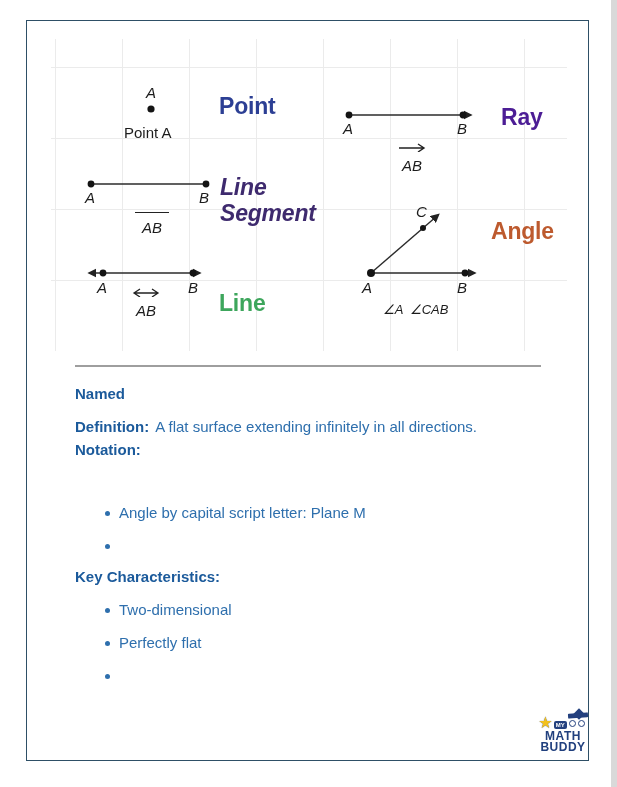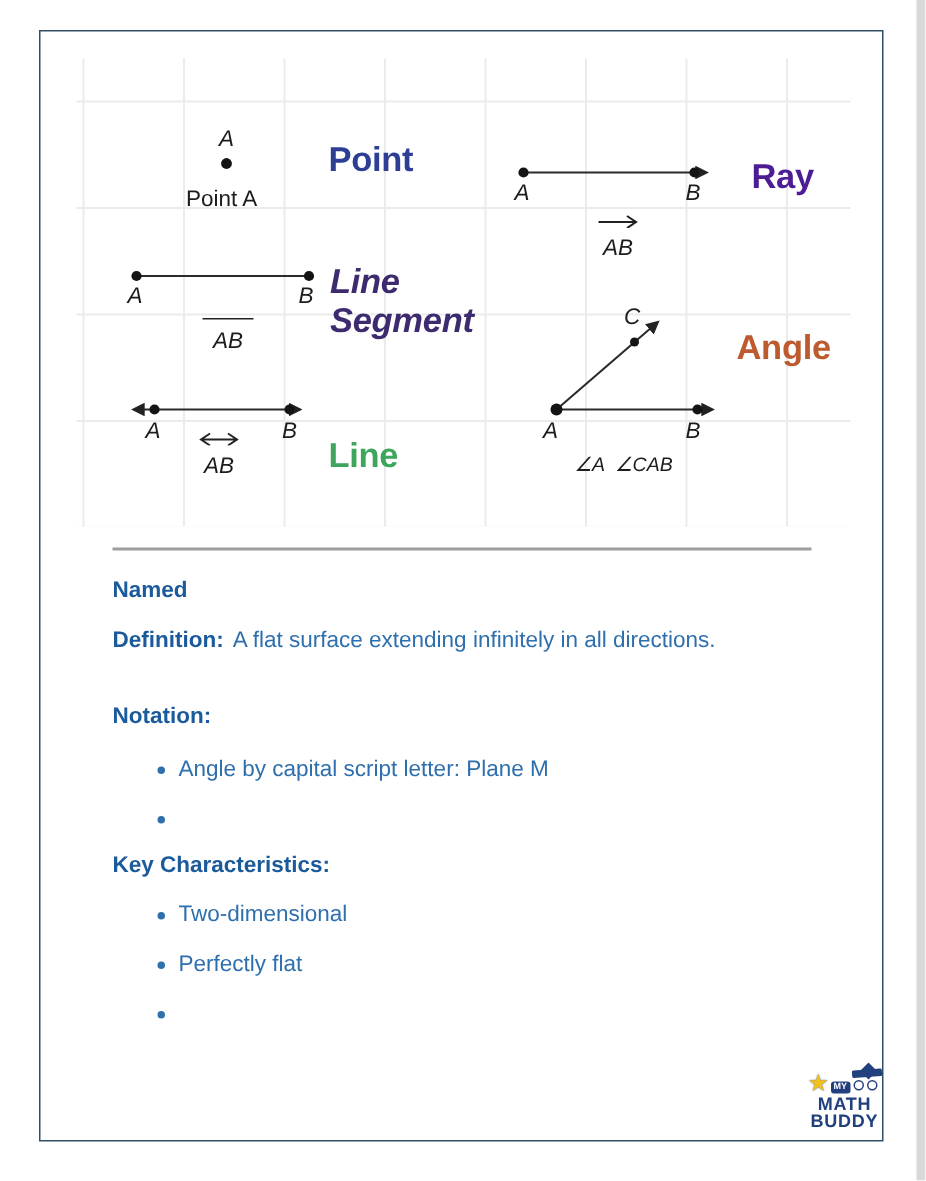"Notation:" div.tx { top: 448px -> 420px }
